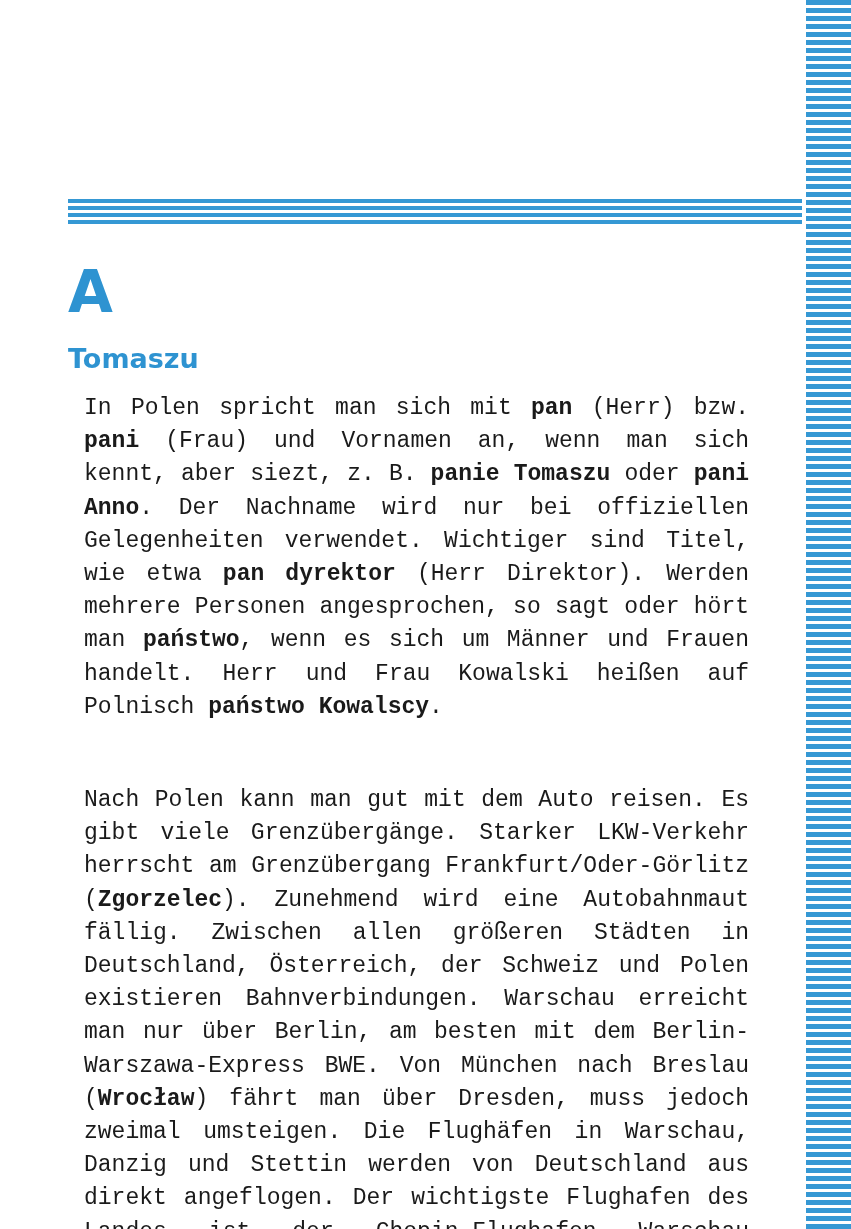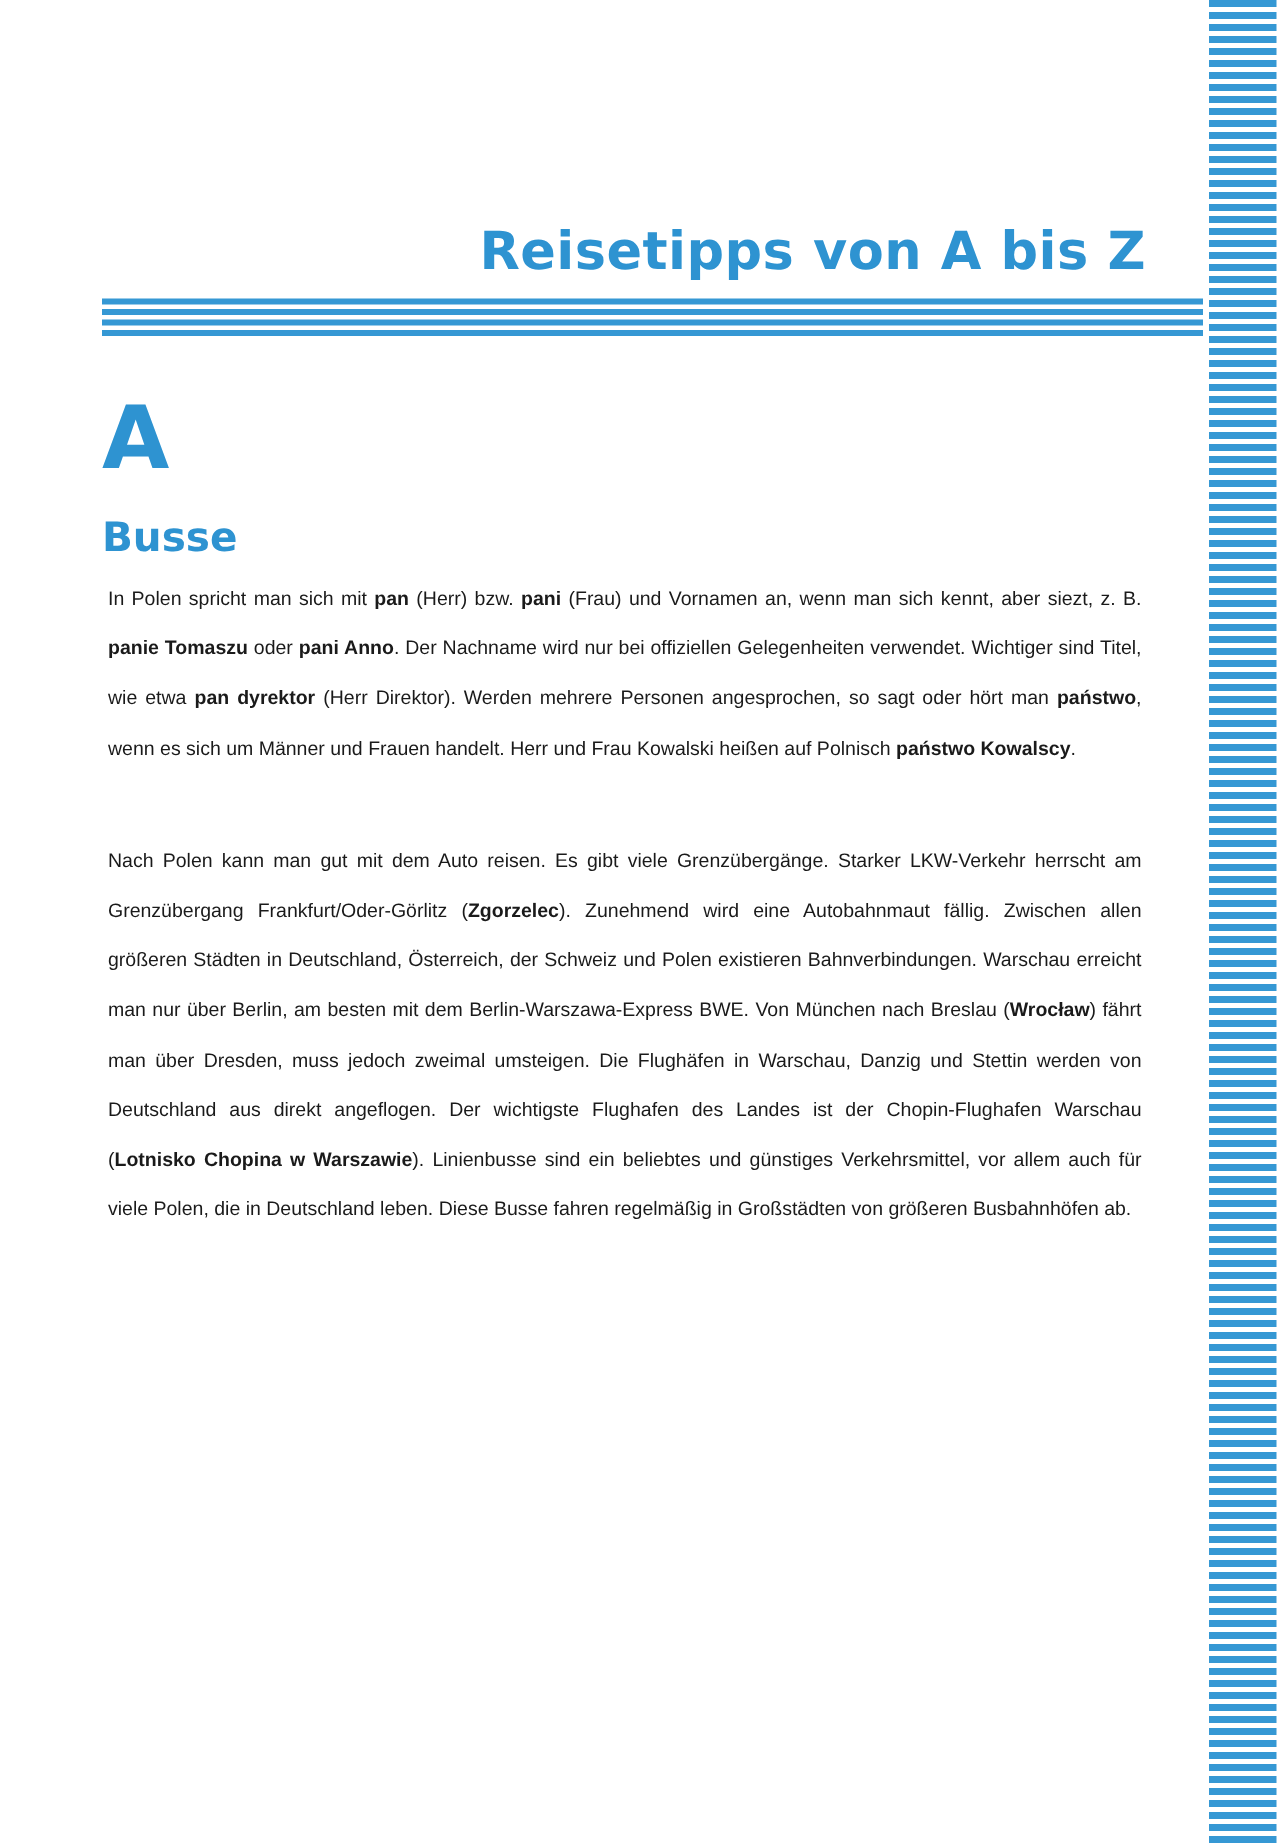"Reisetipps von A bis Z" div.header { html: <div> <h1>Reisetipps von A bis Z</h1> </div> -> none }
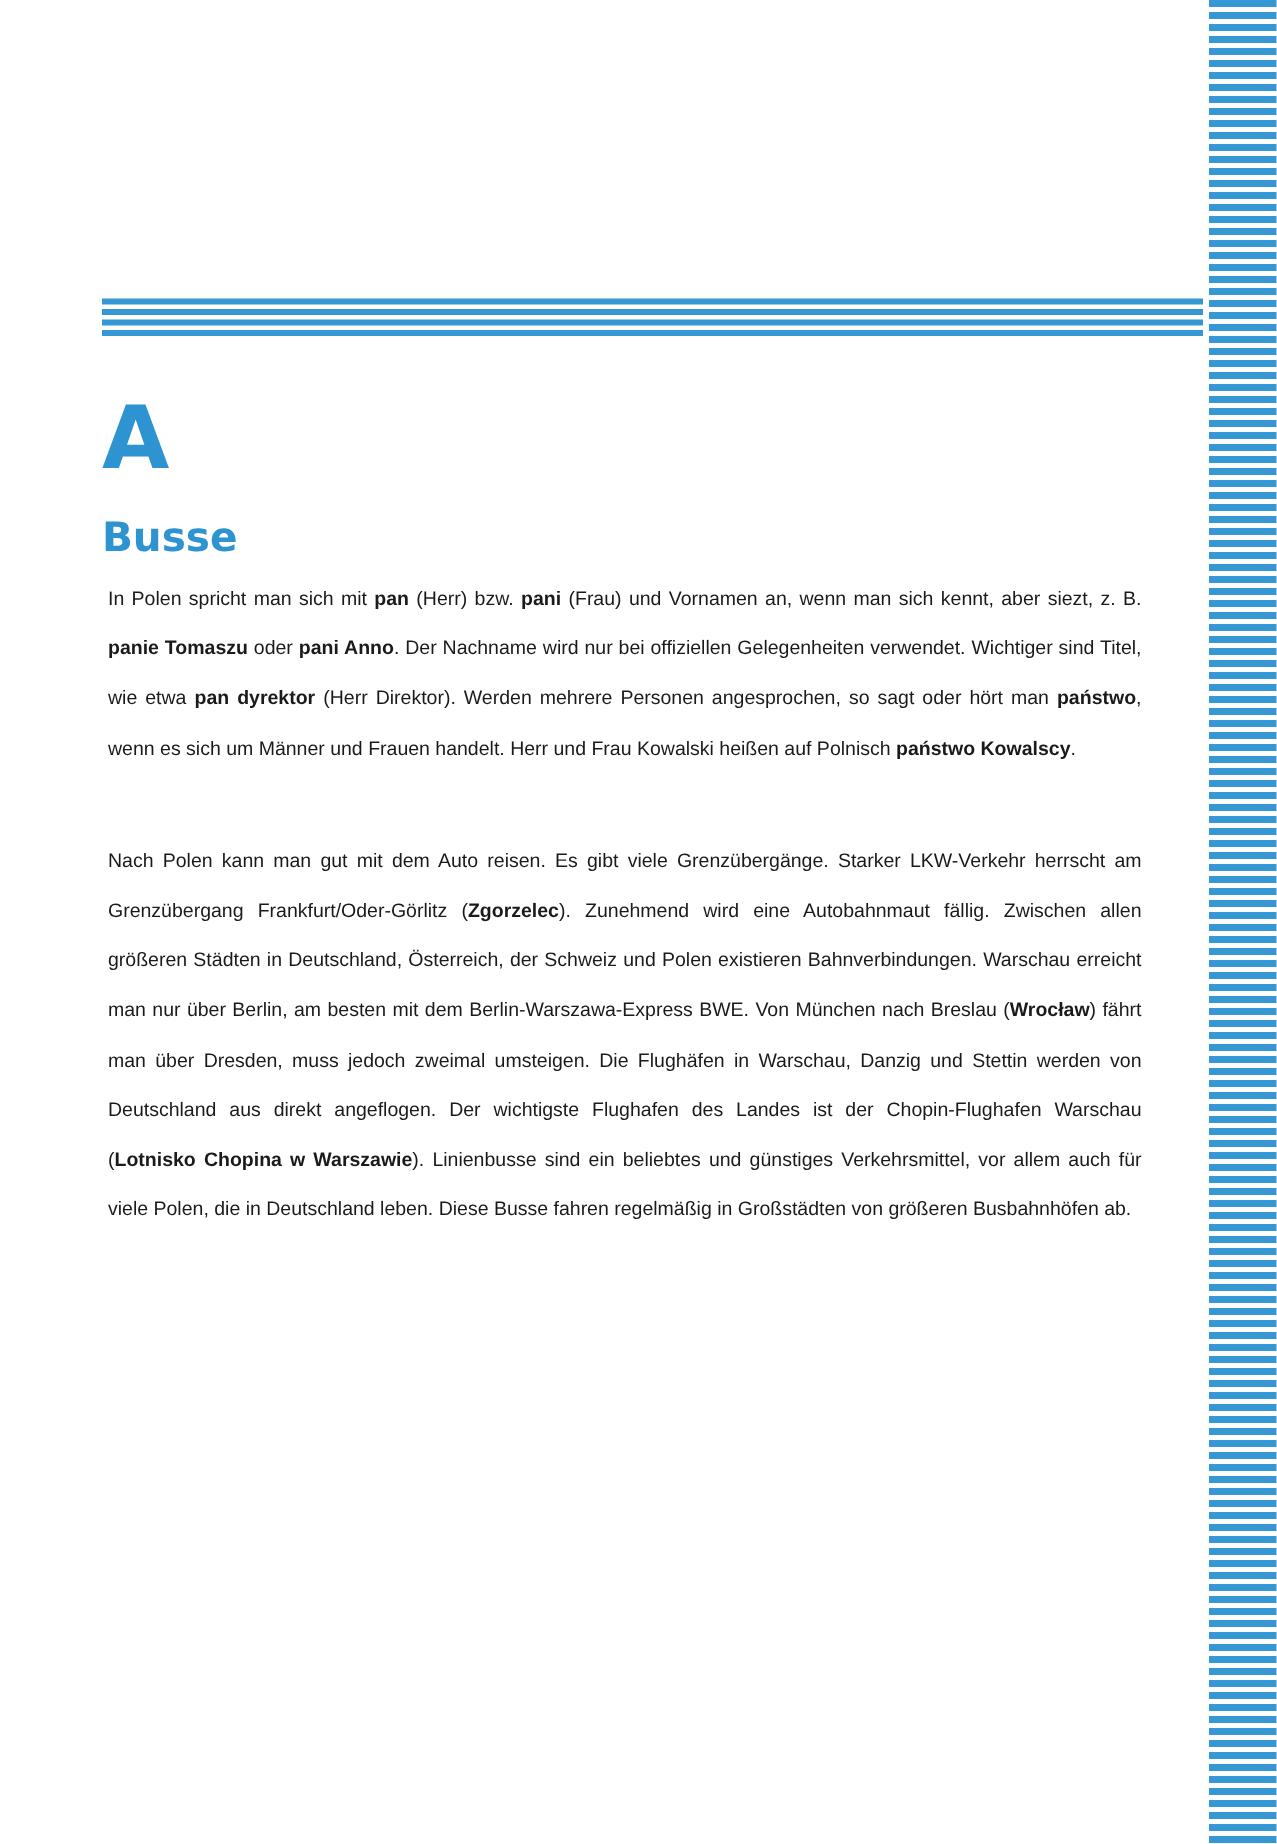"Busse" h2.section-heading { text: Busse -> Tomaszu }
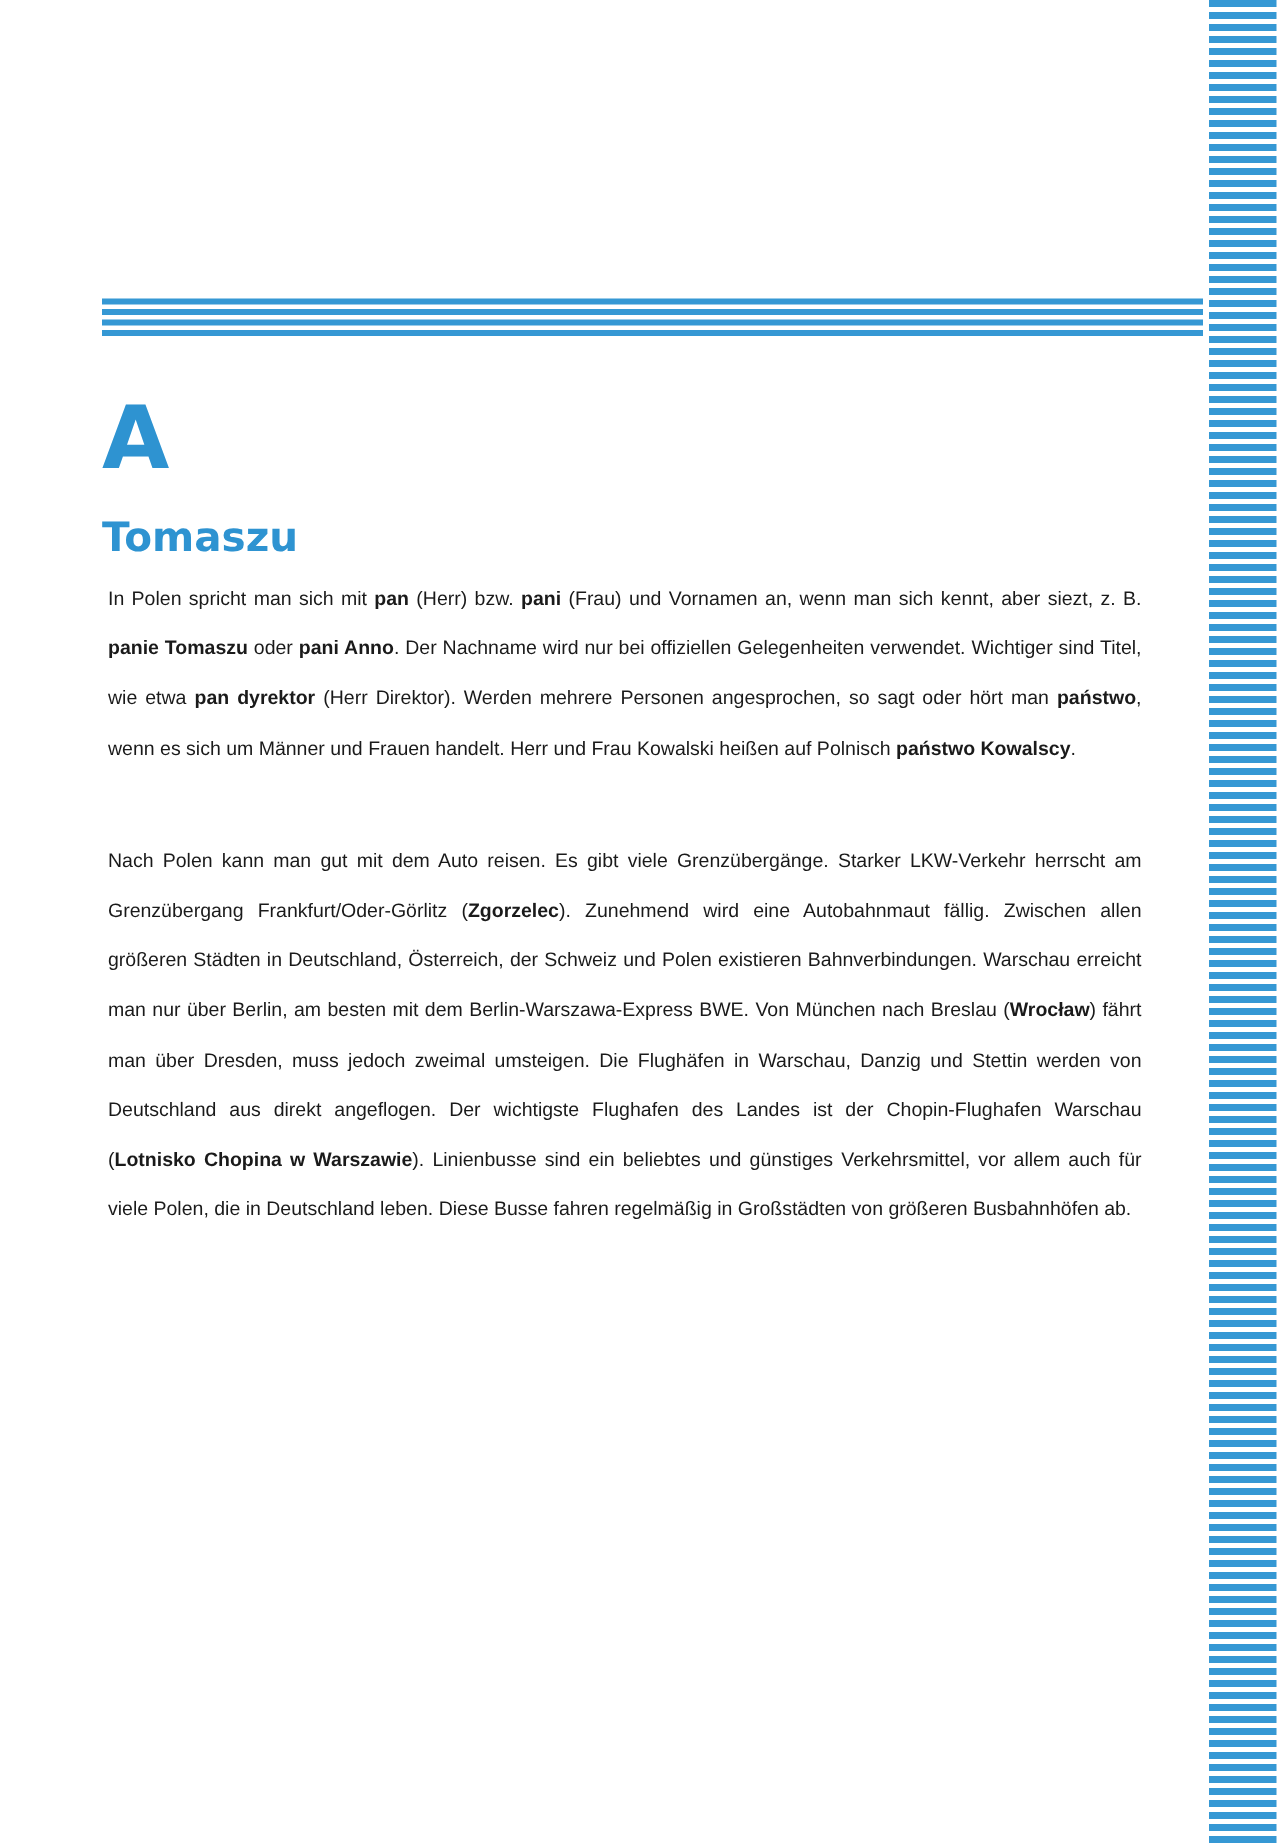"In Polen spricht man sich" .section-body { font-family: Liberation Sans, sans-serif -> Liberation Mono, monospace; font-size: 13px -> 23px; margin: 4px -> 16px }
